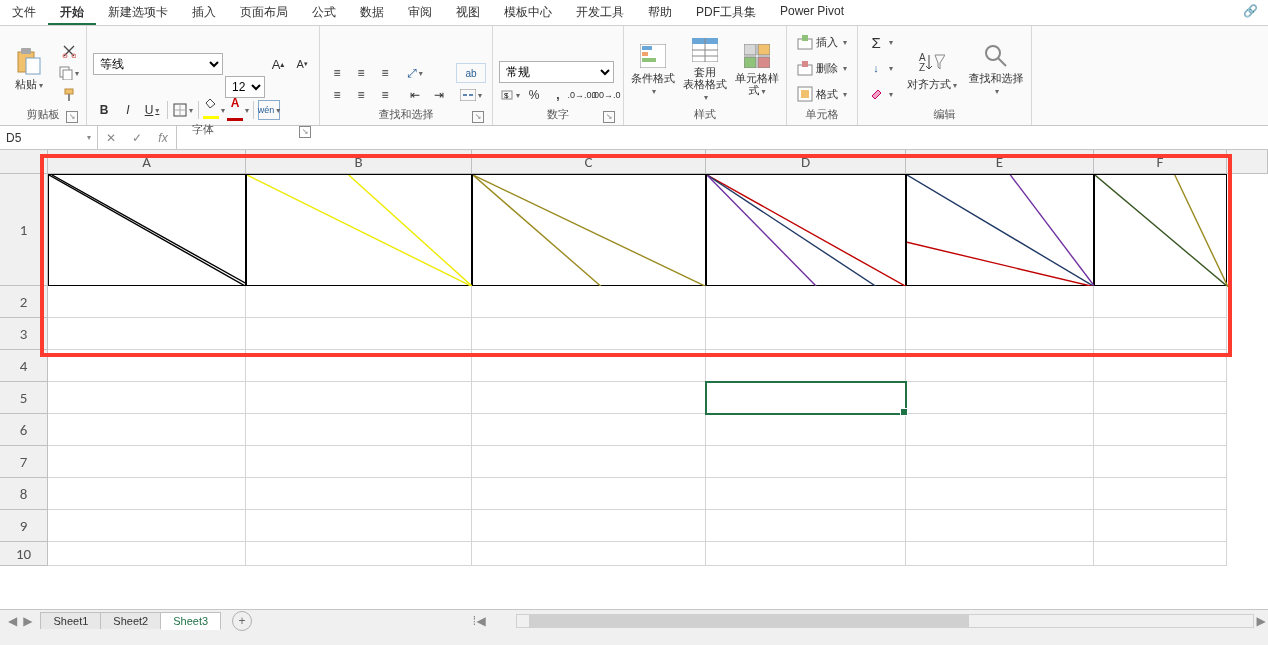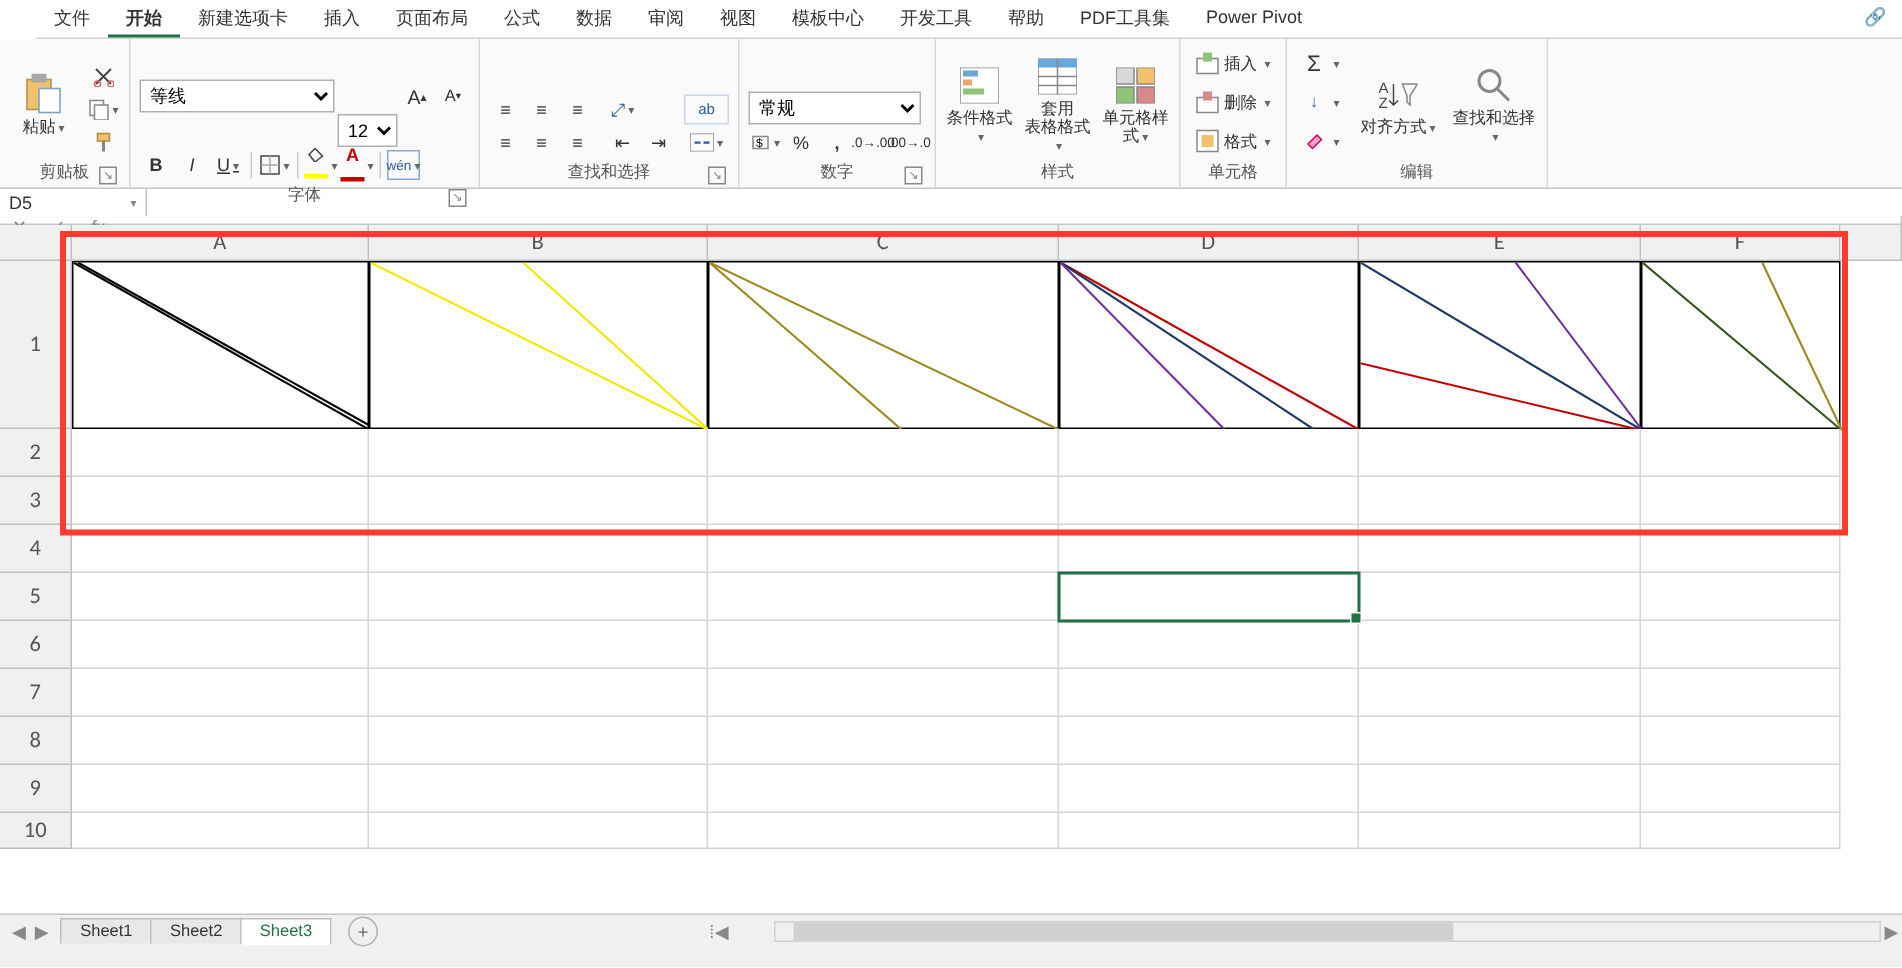"文件" .menubar { margin-left: 24px -> none }
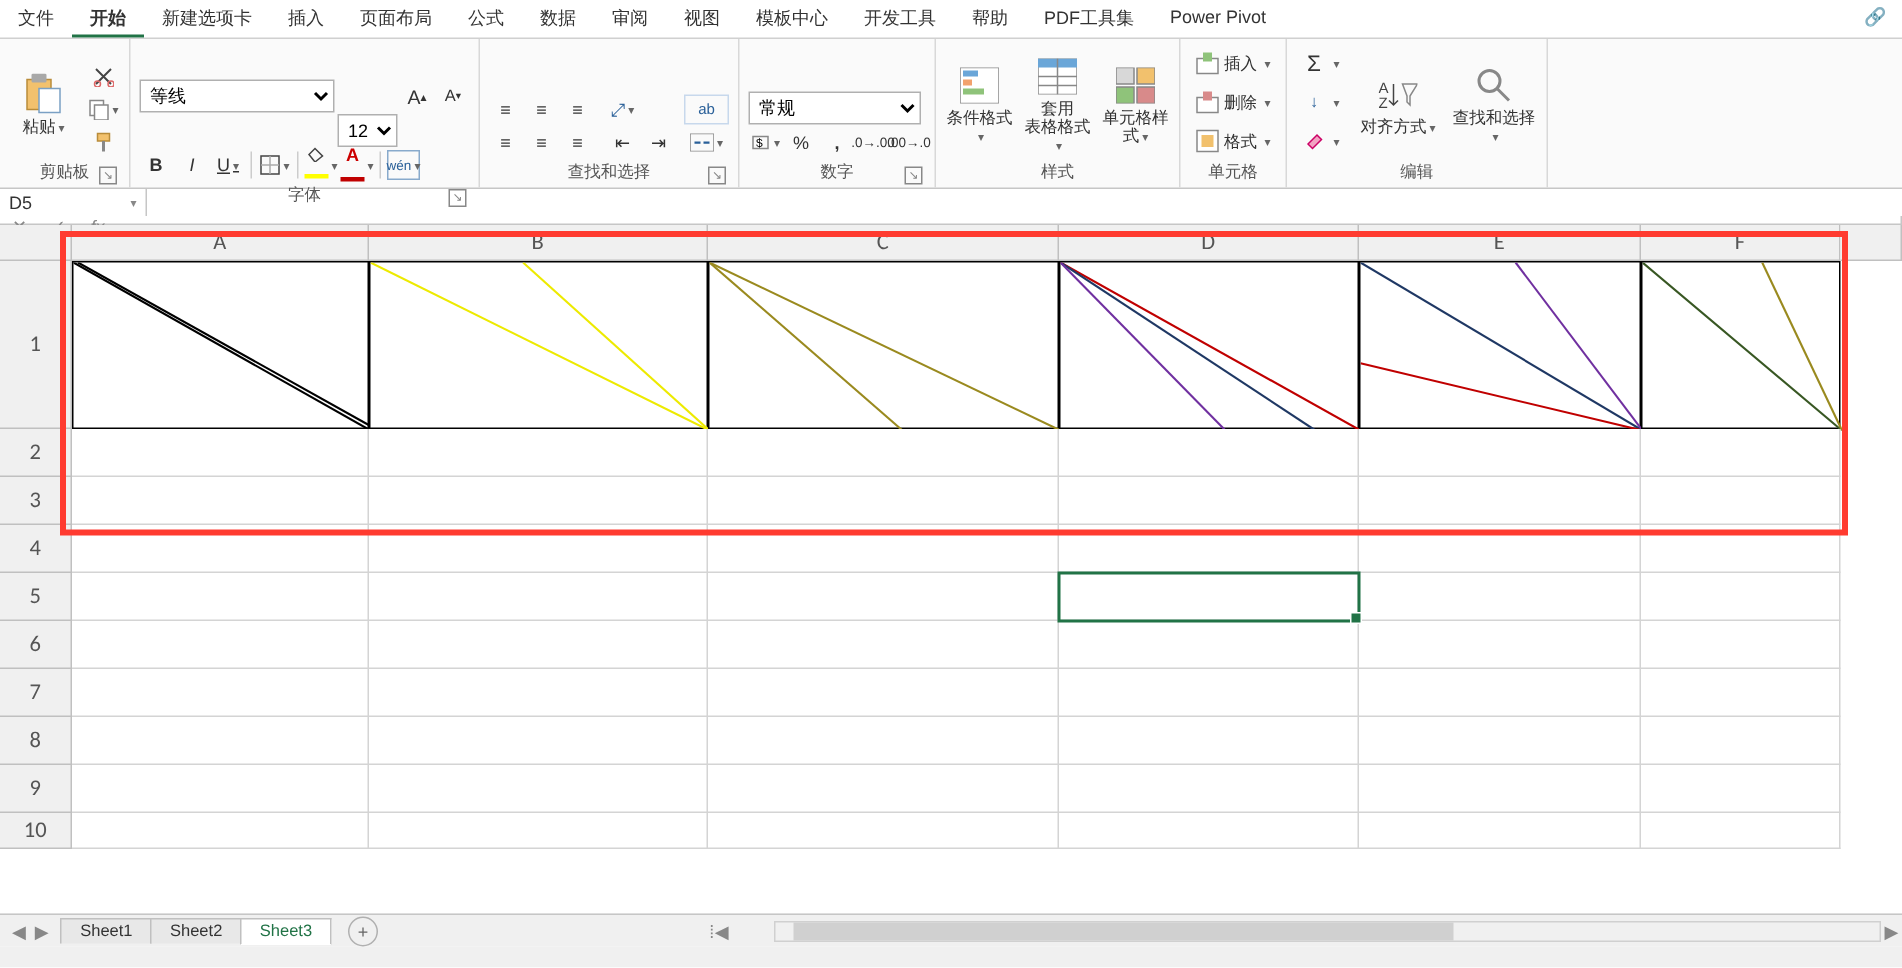"D5" .fbar { flex-direction: column -> none }
